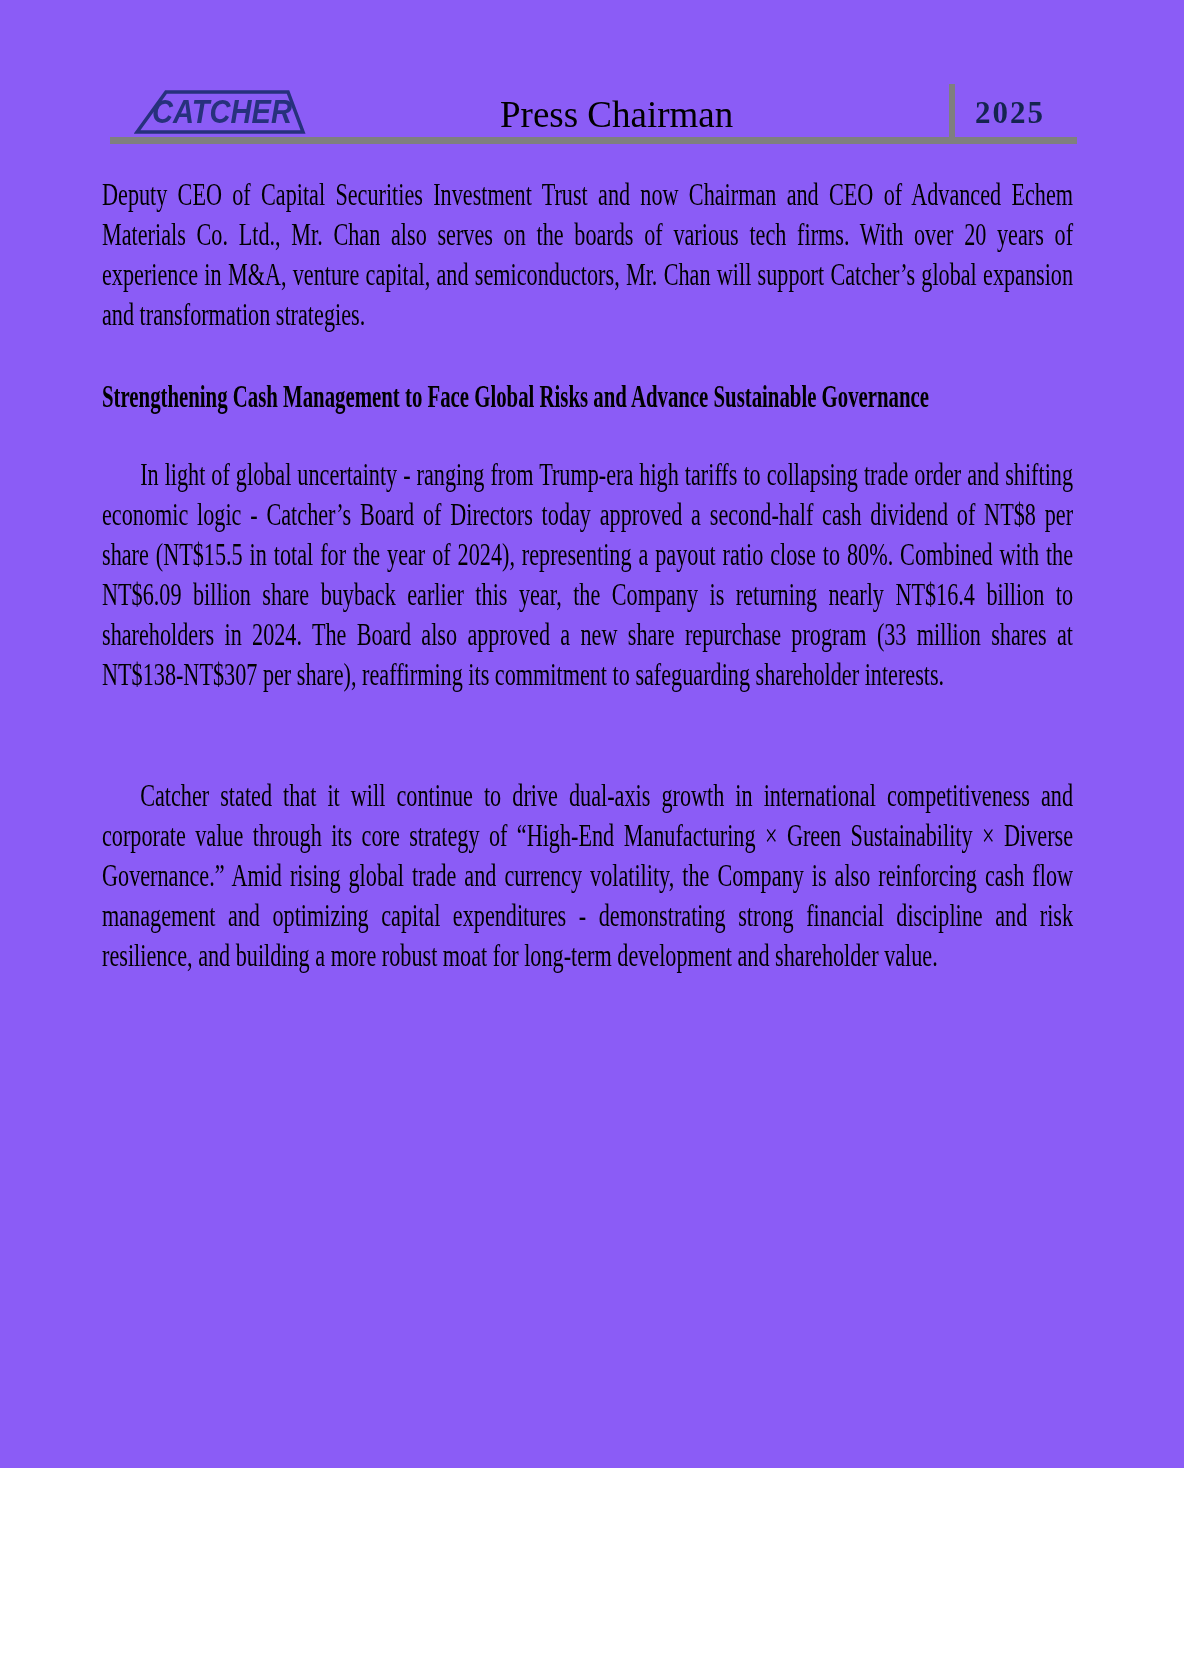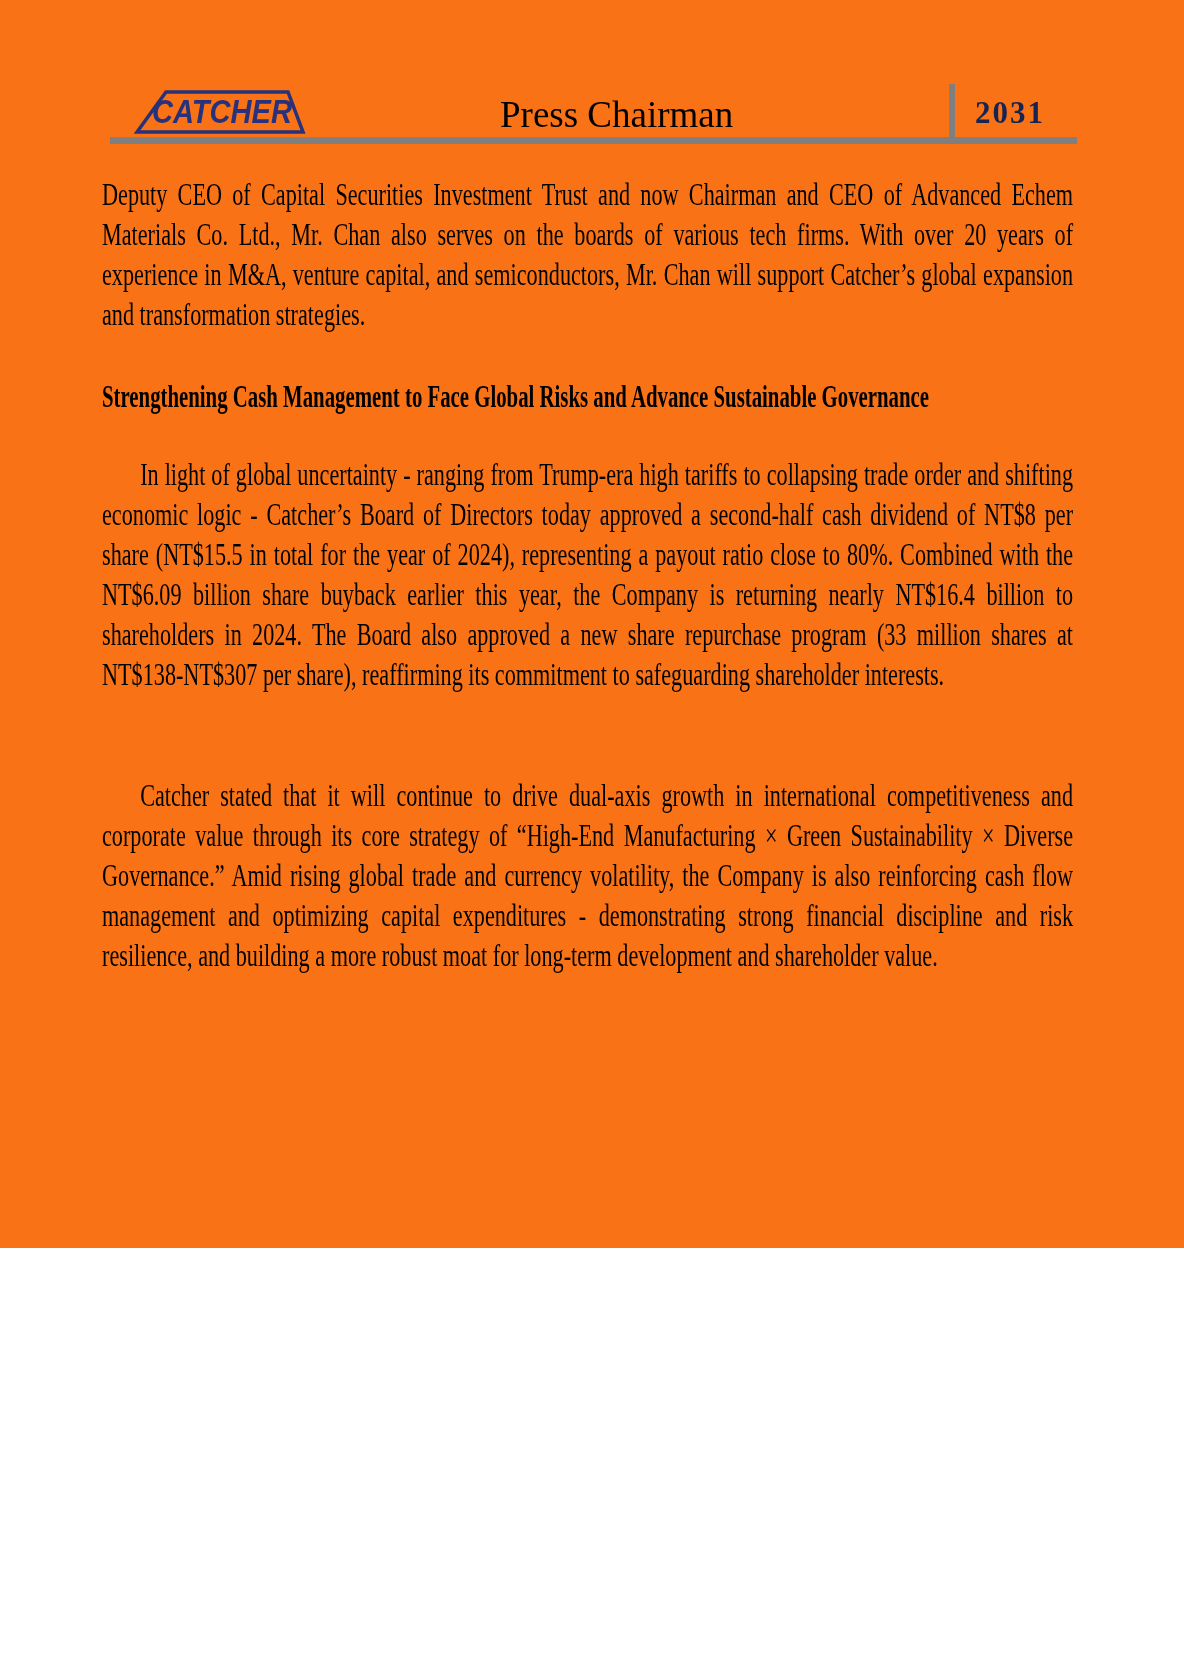"CATCHER" .page { background: #f97316 -> #8b5cf6; height: 1248px -> 1468px }
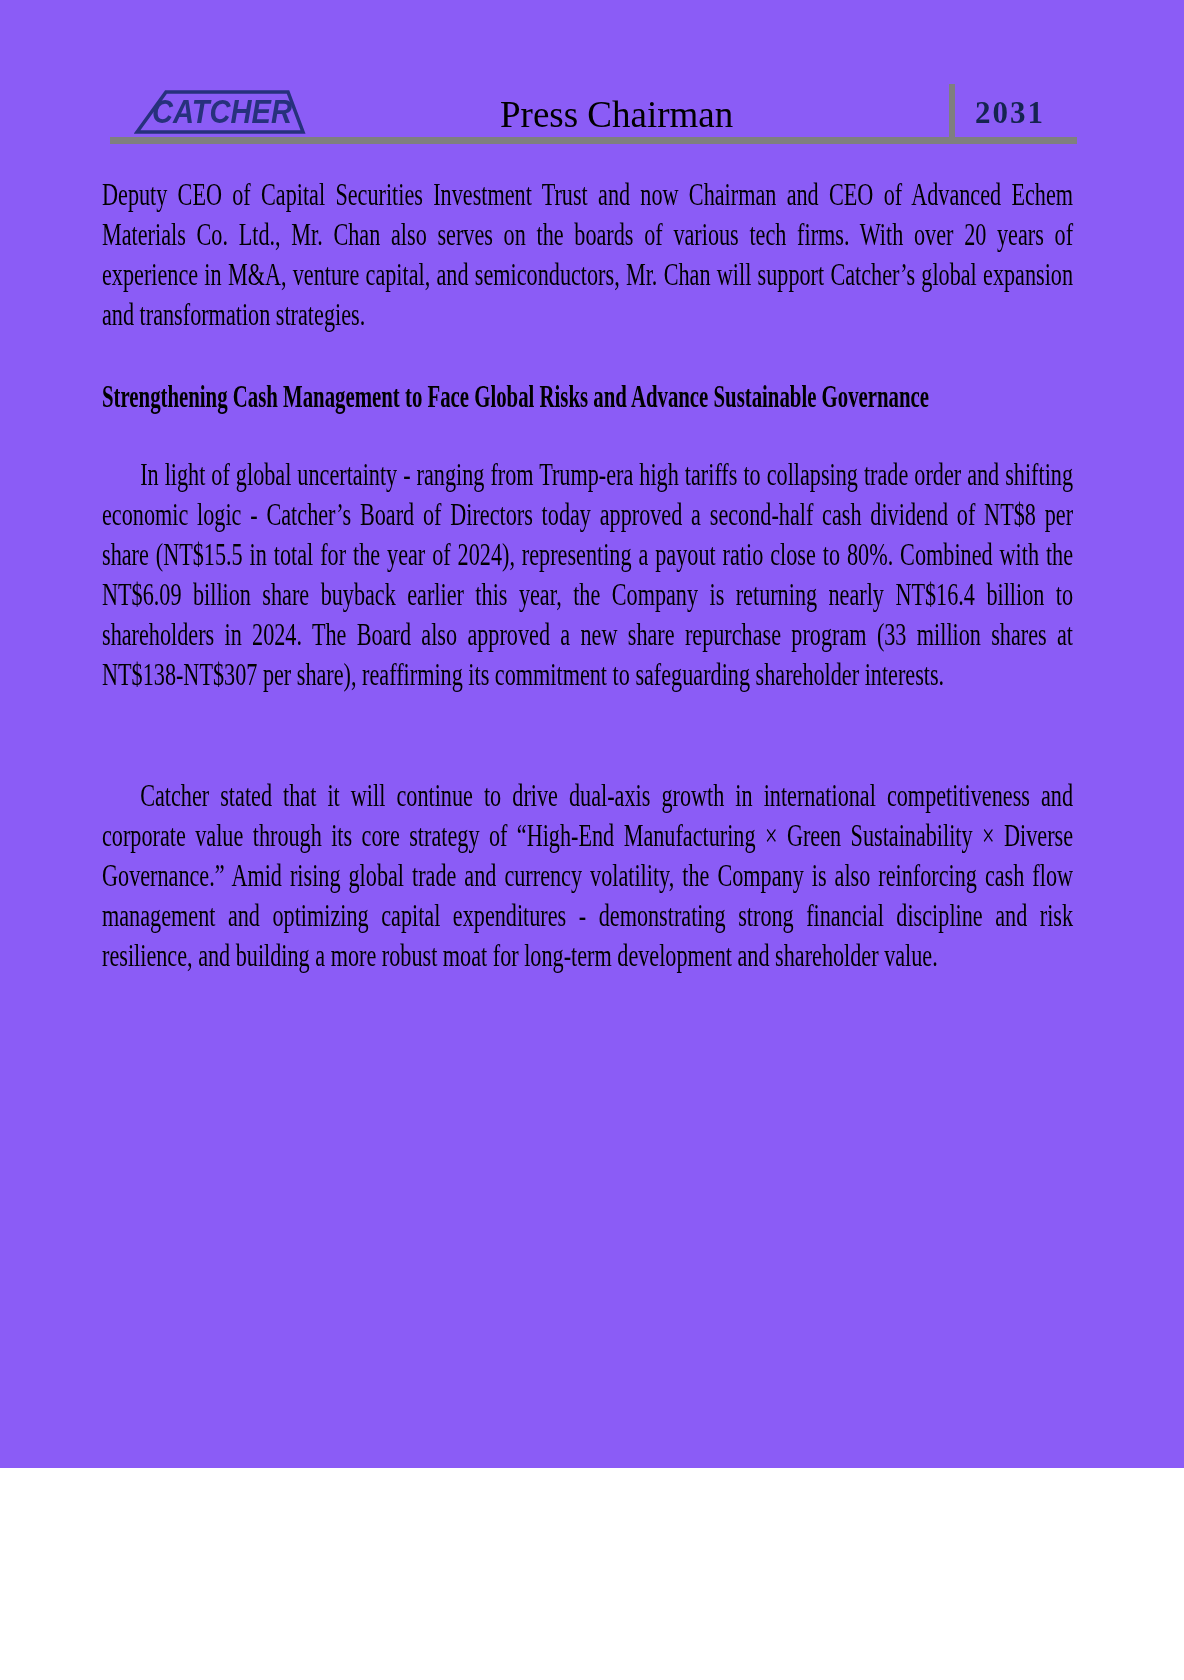"2031" div.year { text: 2031 -> 2025 }
